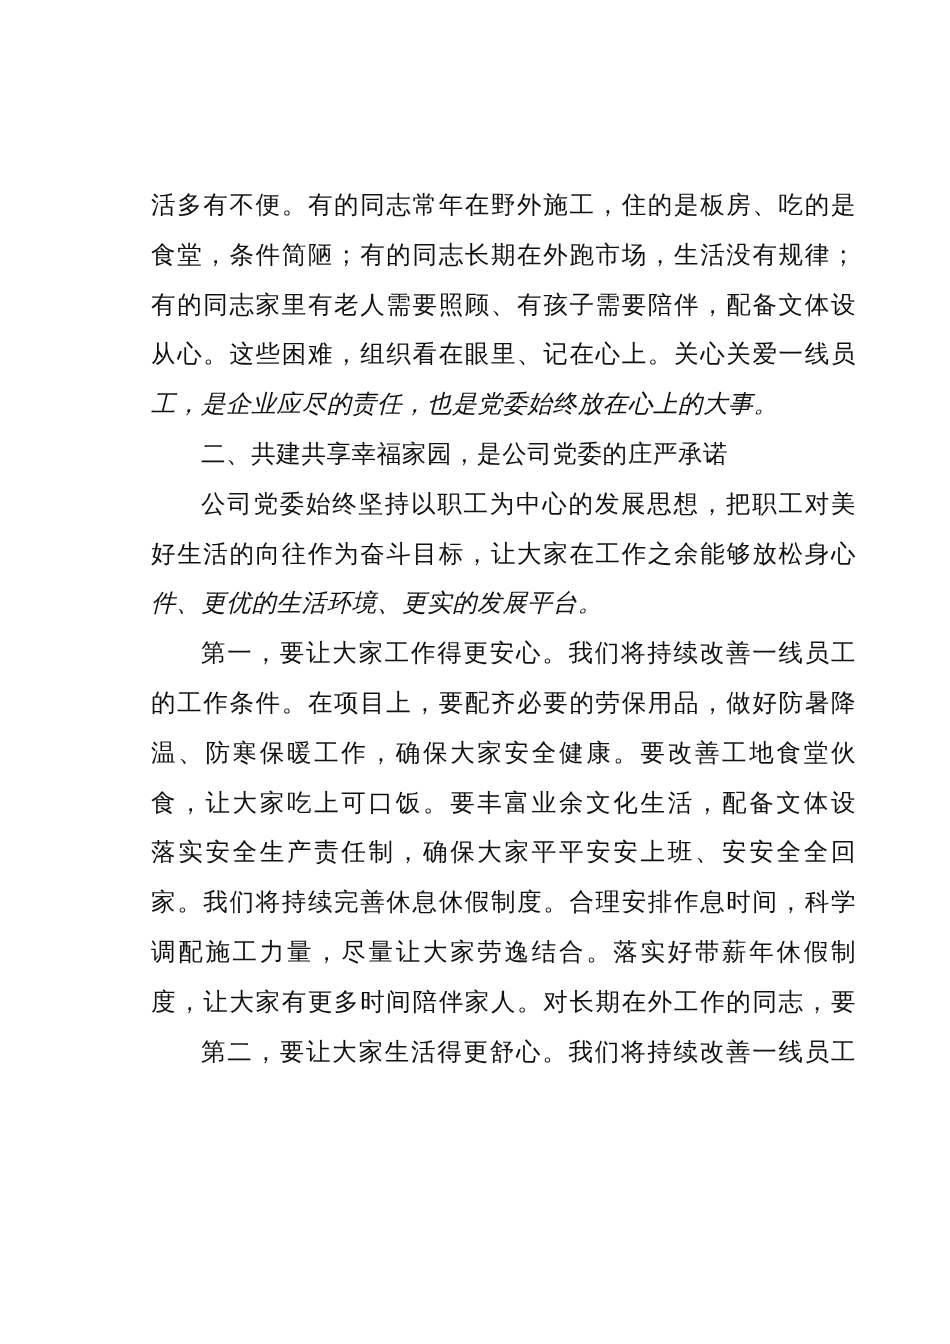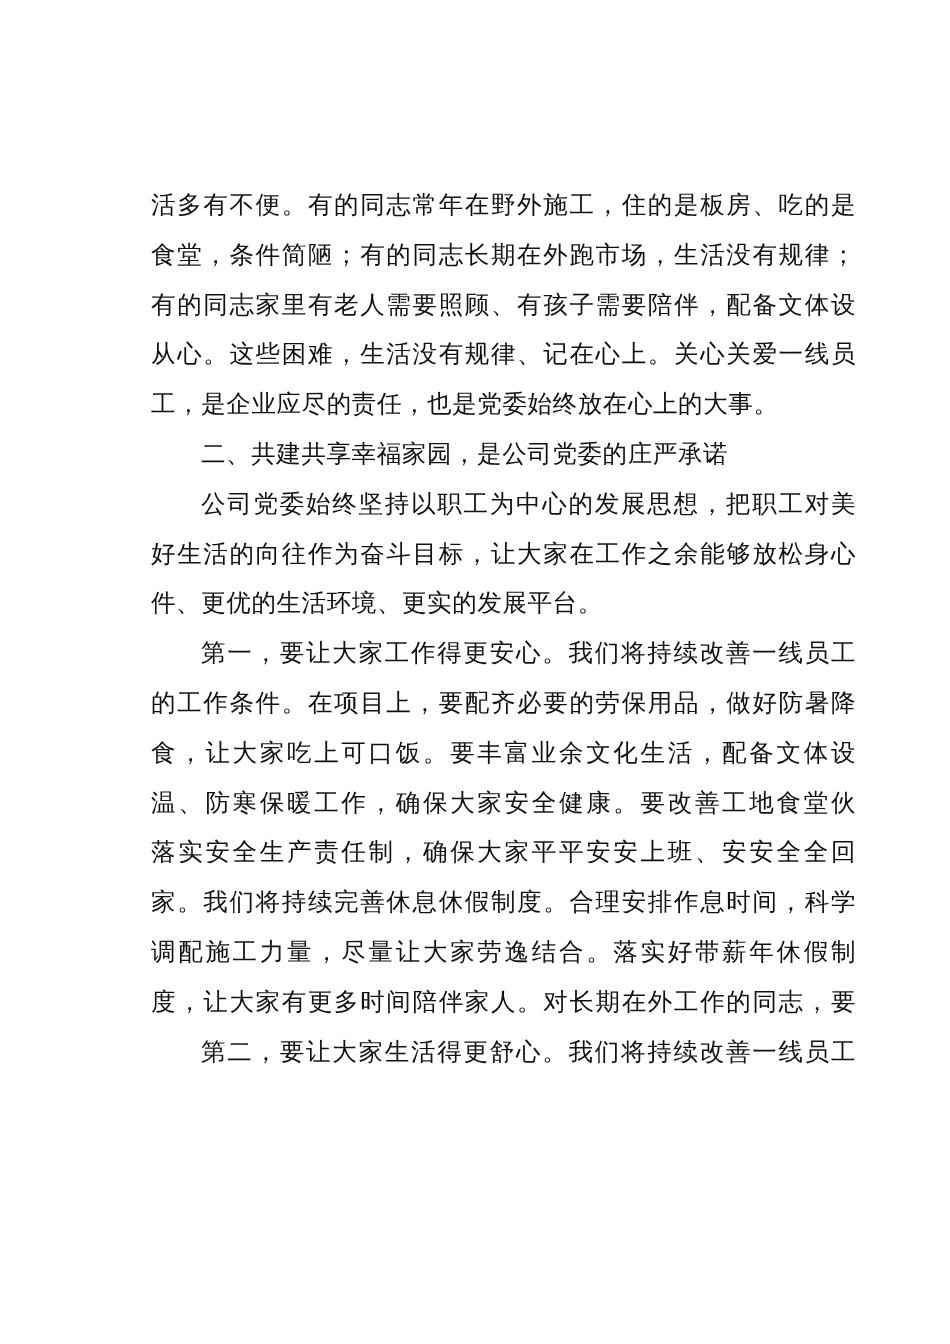"从心。这些困难，生活没有规律、记在心上。关心关爱一线员" span.line { text: 生活没有规律 -> 组织看在眼里 }
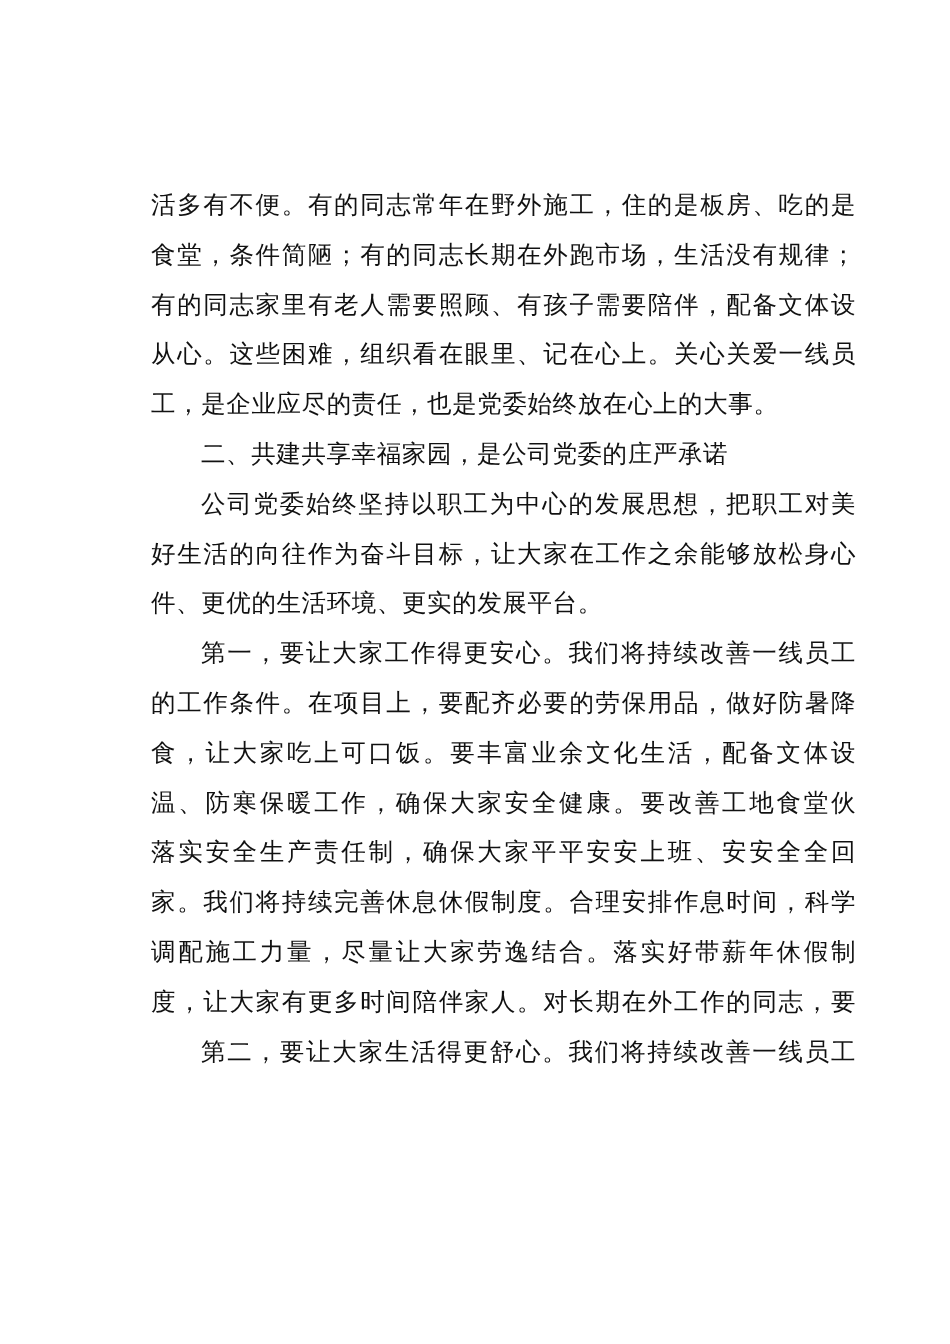"工，是企业应尽的责任，也是党委始终放在心上的大事。" .line.last { font-style: none -> italic }
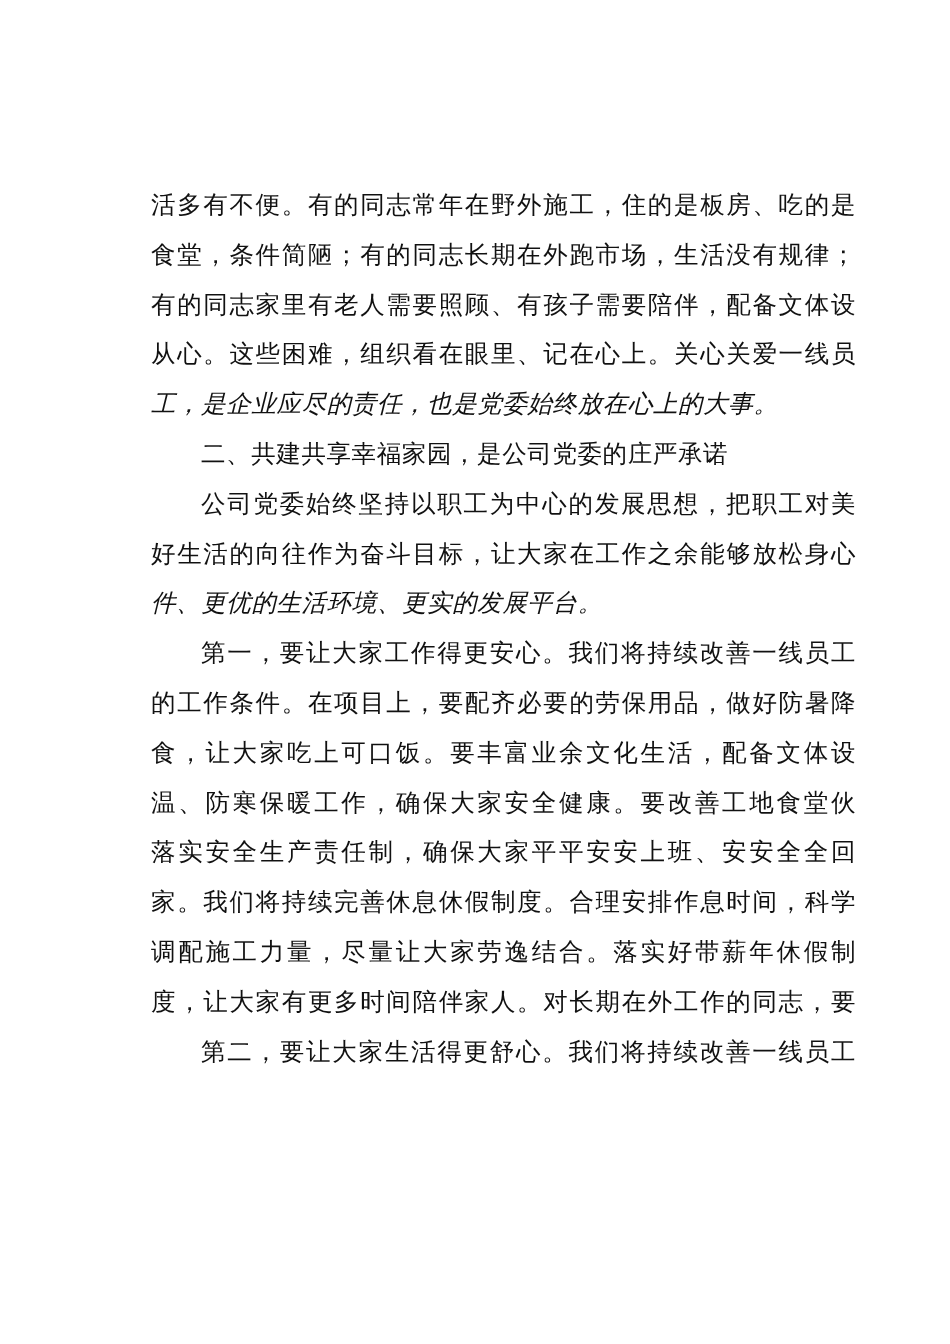"食，让大家吃上可口饭。要丰富业余文化生活，配备文体设" span.line { order: before "温、防寒保暖工作，确保大家安全健康。要改善工地食堂伙" -> after "温、防寒保暖工作，确保大家安全健康。要改善工地食堂伙" }
